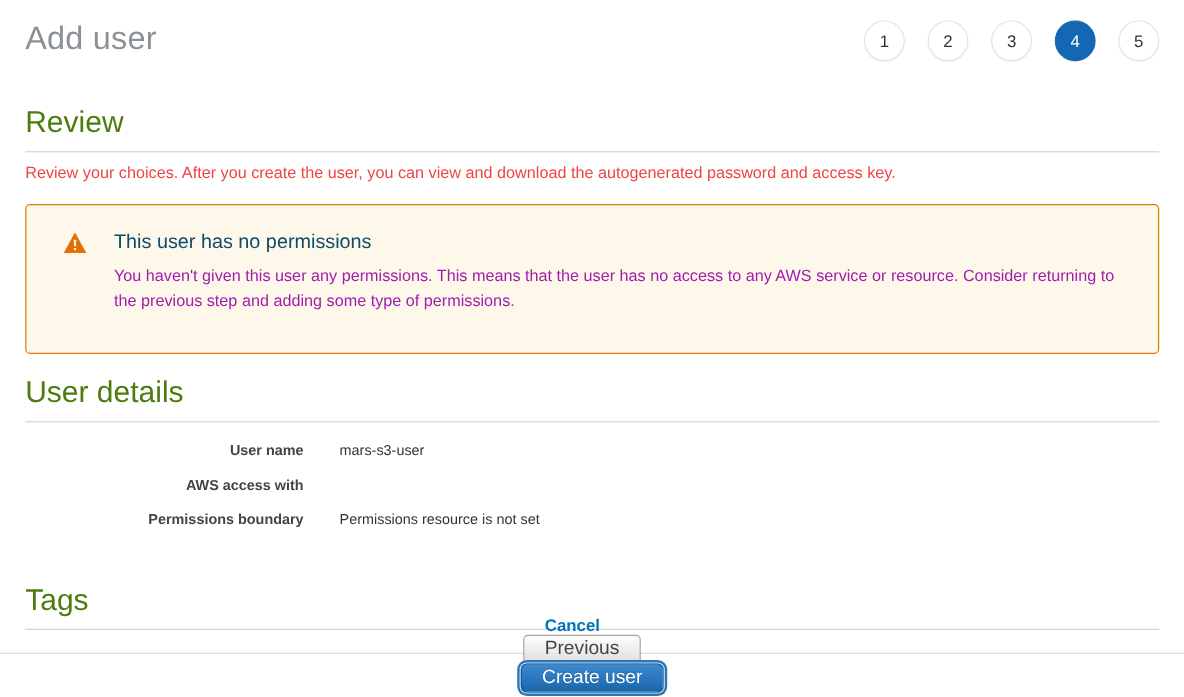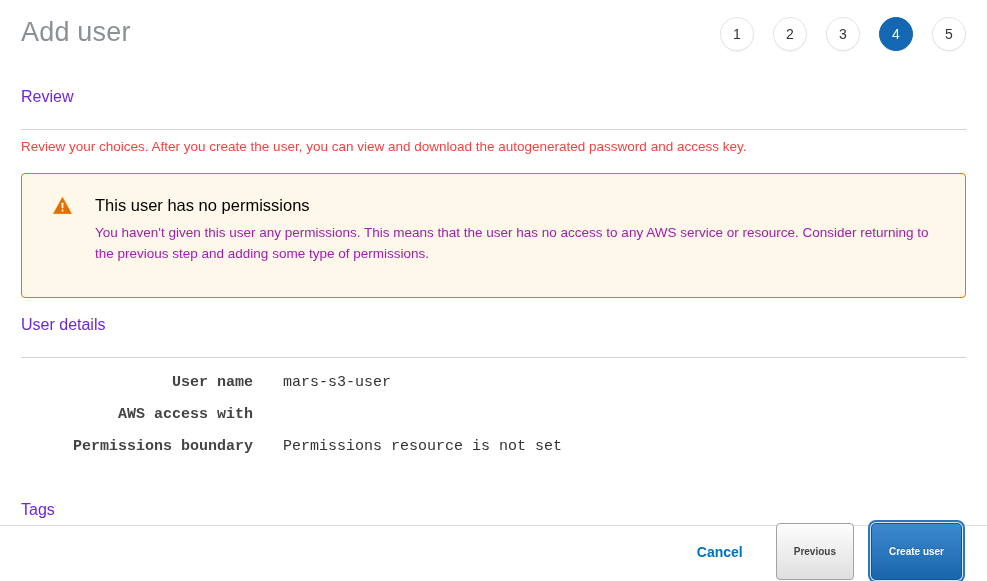"Review" .section-heading { color: #6d28d9 -> #4d7c0f; font-size: 16px -> 25px; padding-bottom: 23px -> 9px }
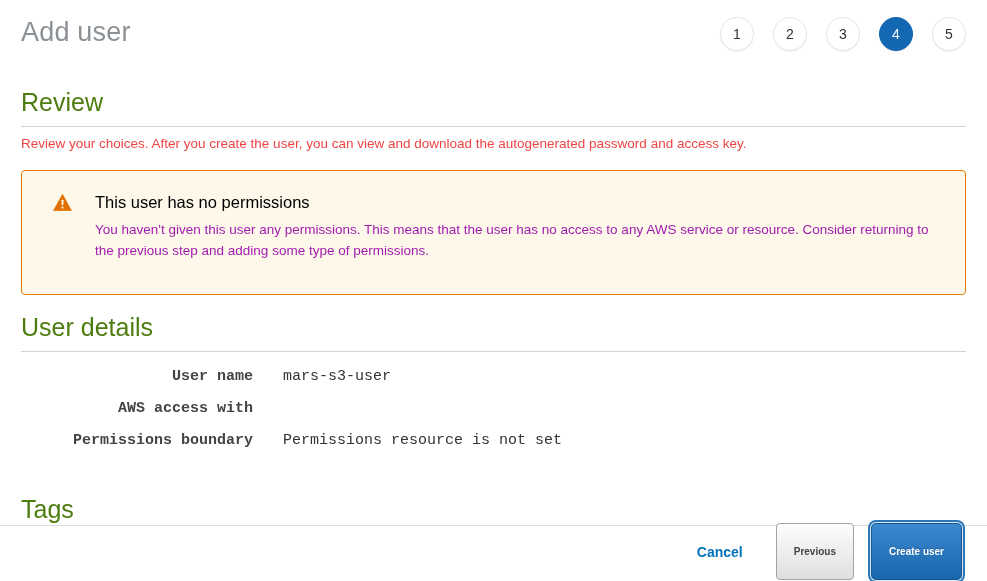"This user has no permissions" .warning-title { color: #000000 -> #0c4a6e }
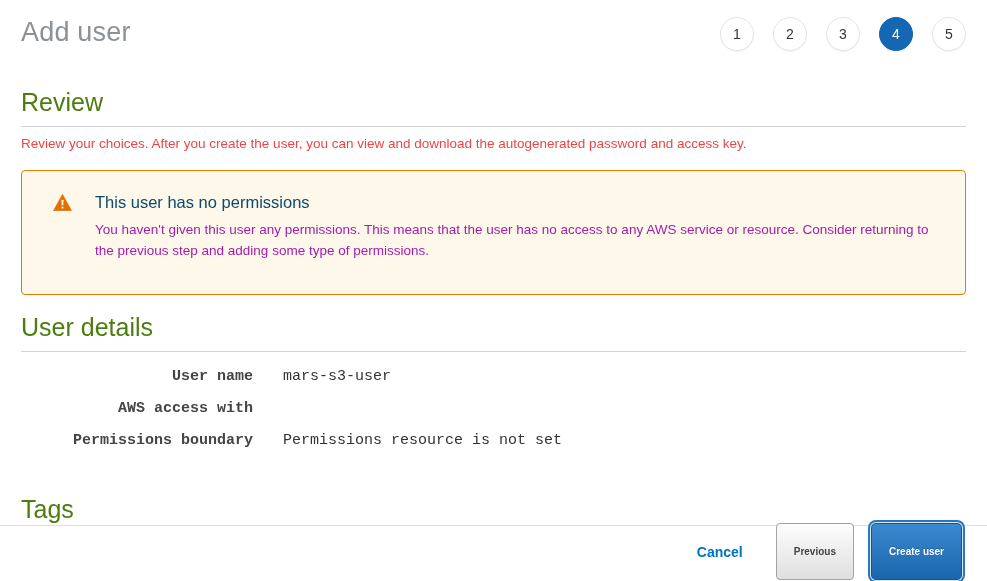"User name" .detail-row { font-family: Liberation Mono, monospace -> none; font-size: 15px -> 12px }
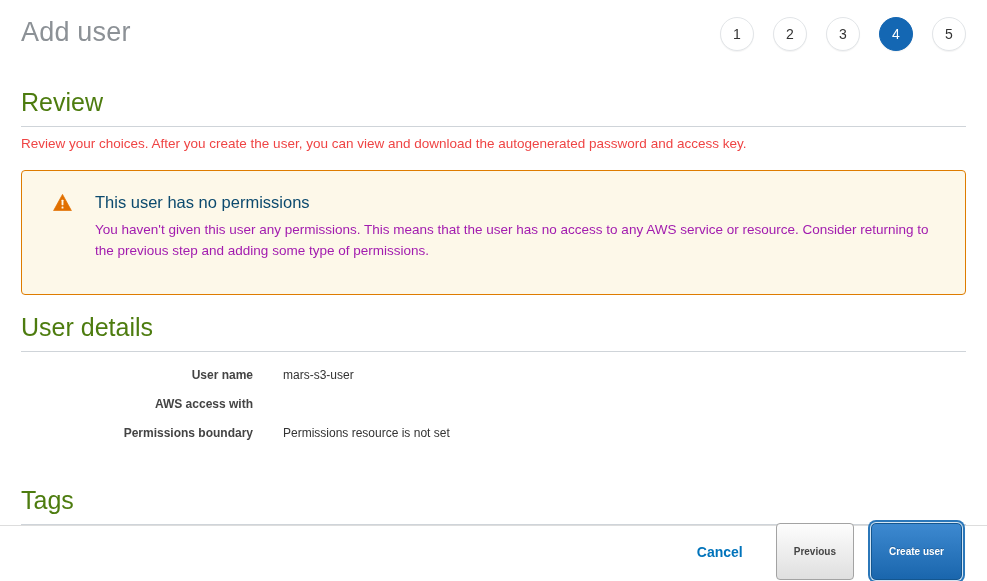"Cancel" .footer { flex-direction: none -> column; height: 56px -> 37px }
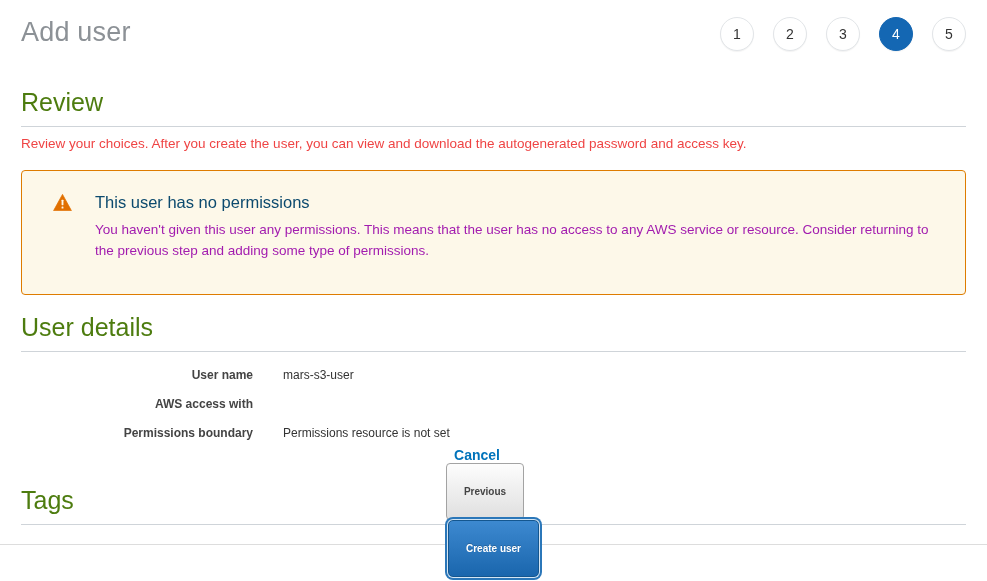"Previous" .btn { font-size: 10px -> 16px; font-weight: bold -> normal; padding: 22px 17px -> 2px 17px }
